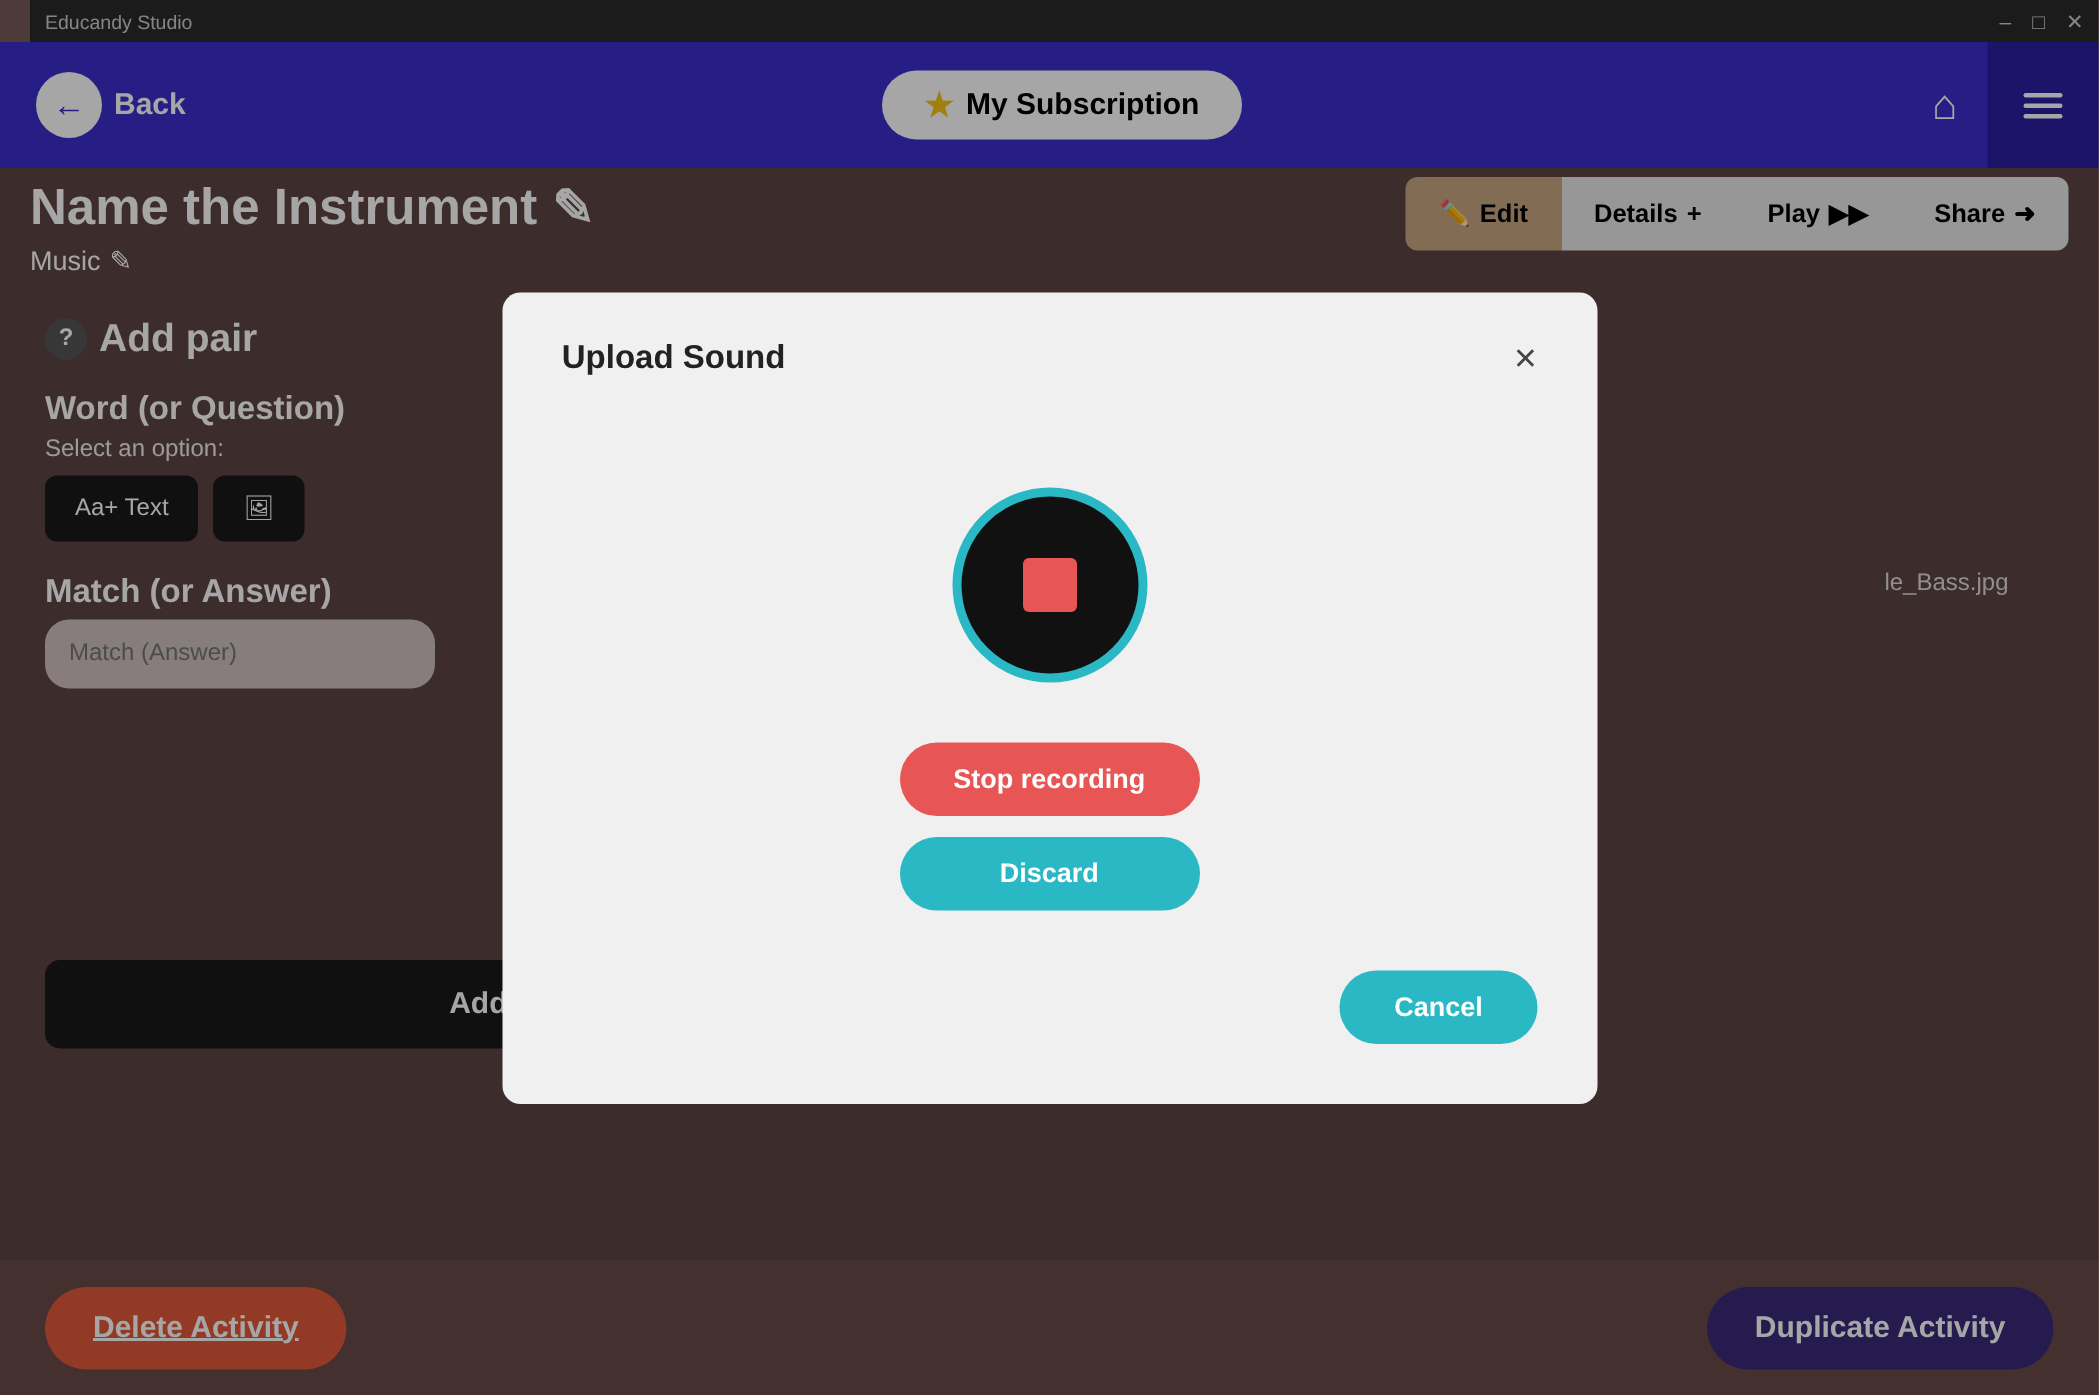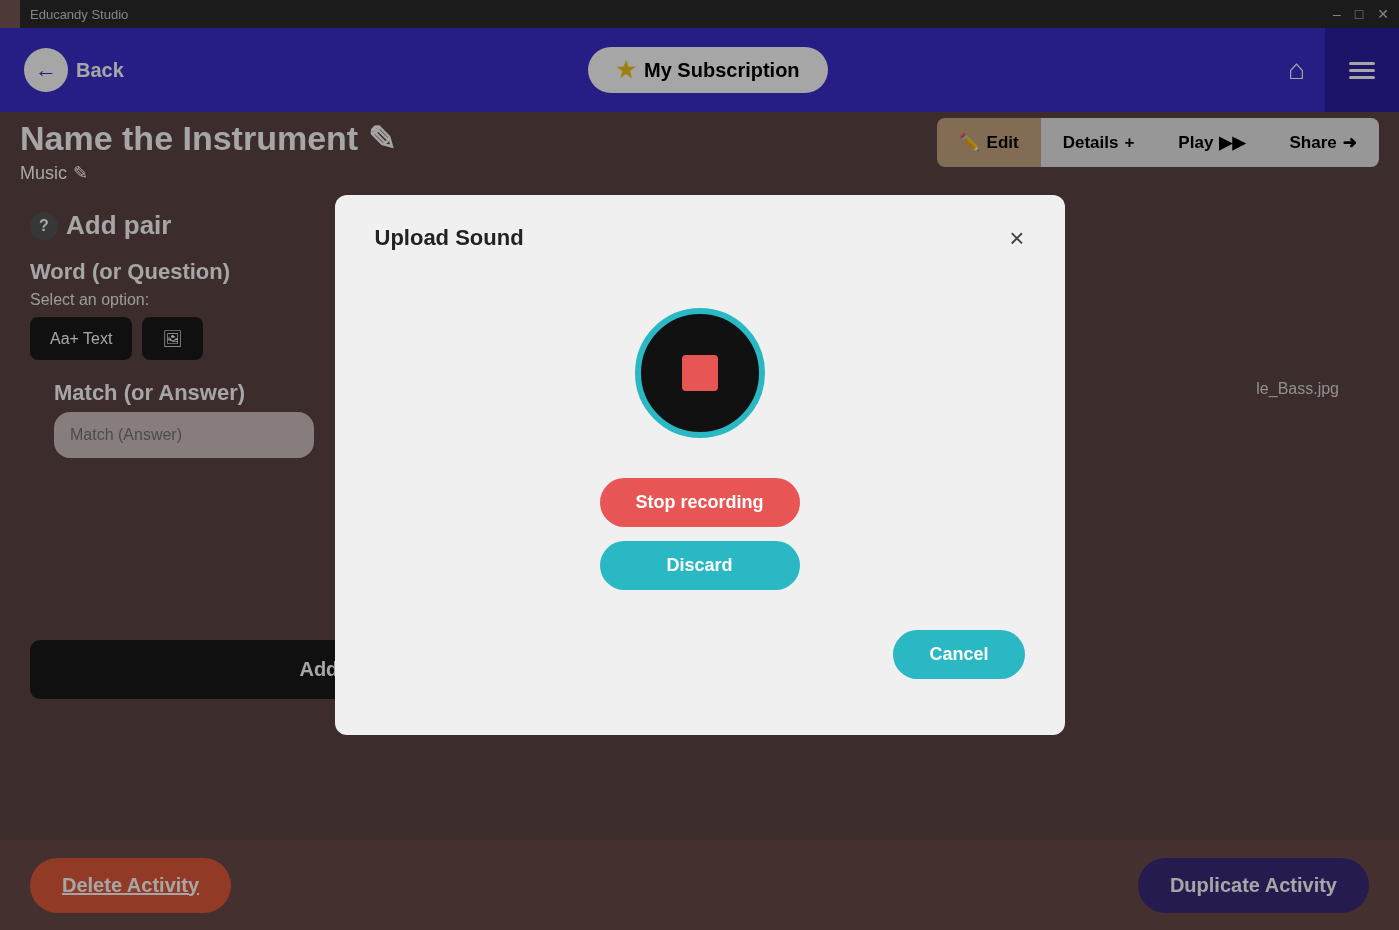"Upload Sound" .modal-header { margin-bottom: 27px -> 44px }
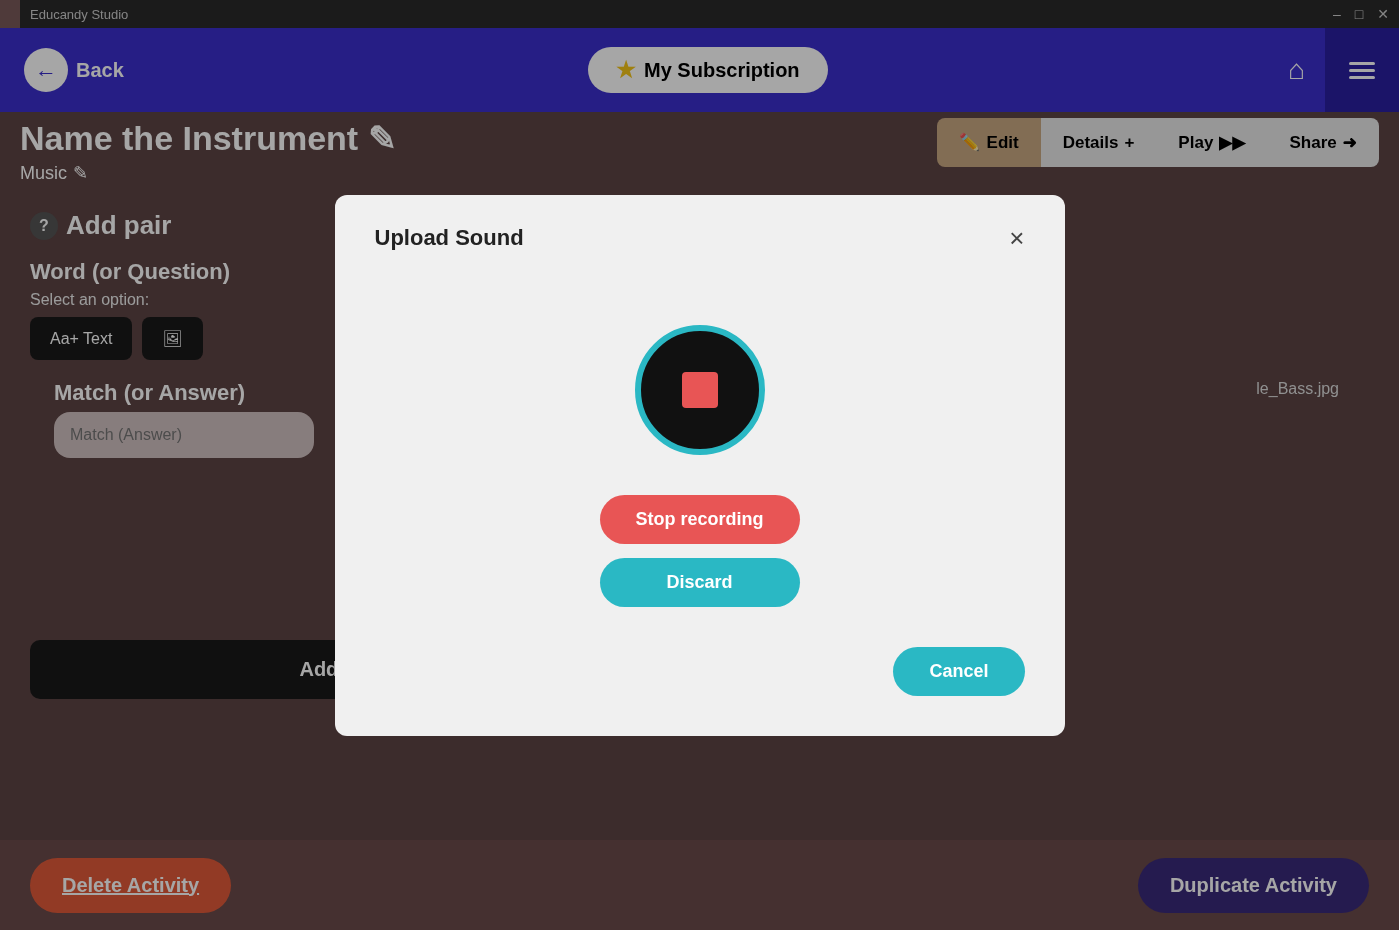"Match (or Answer)" .match-section { margin-left: 24px -> none }
